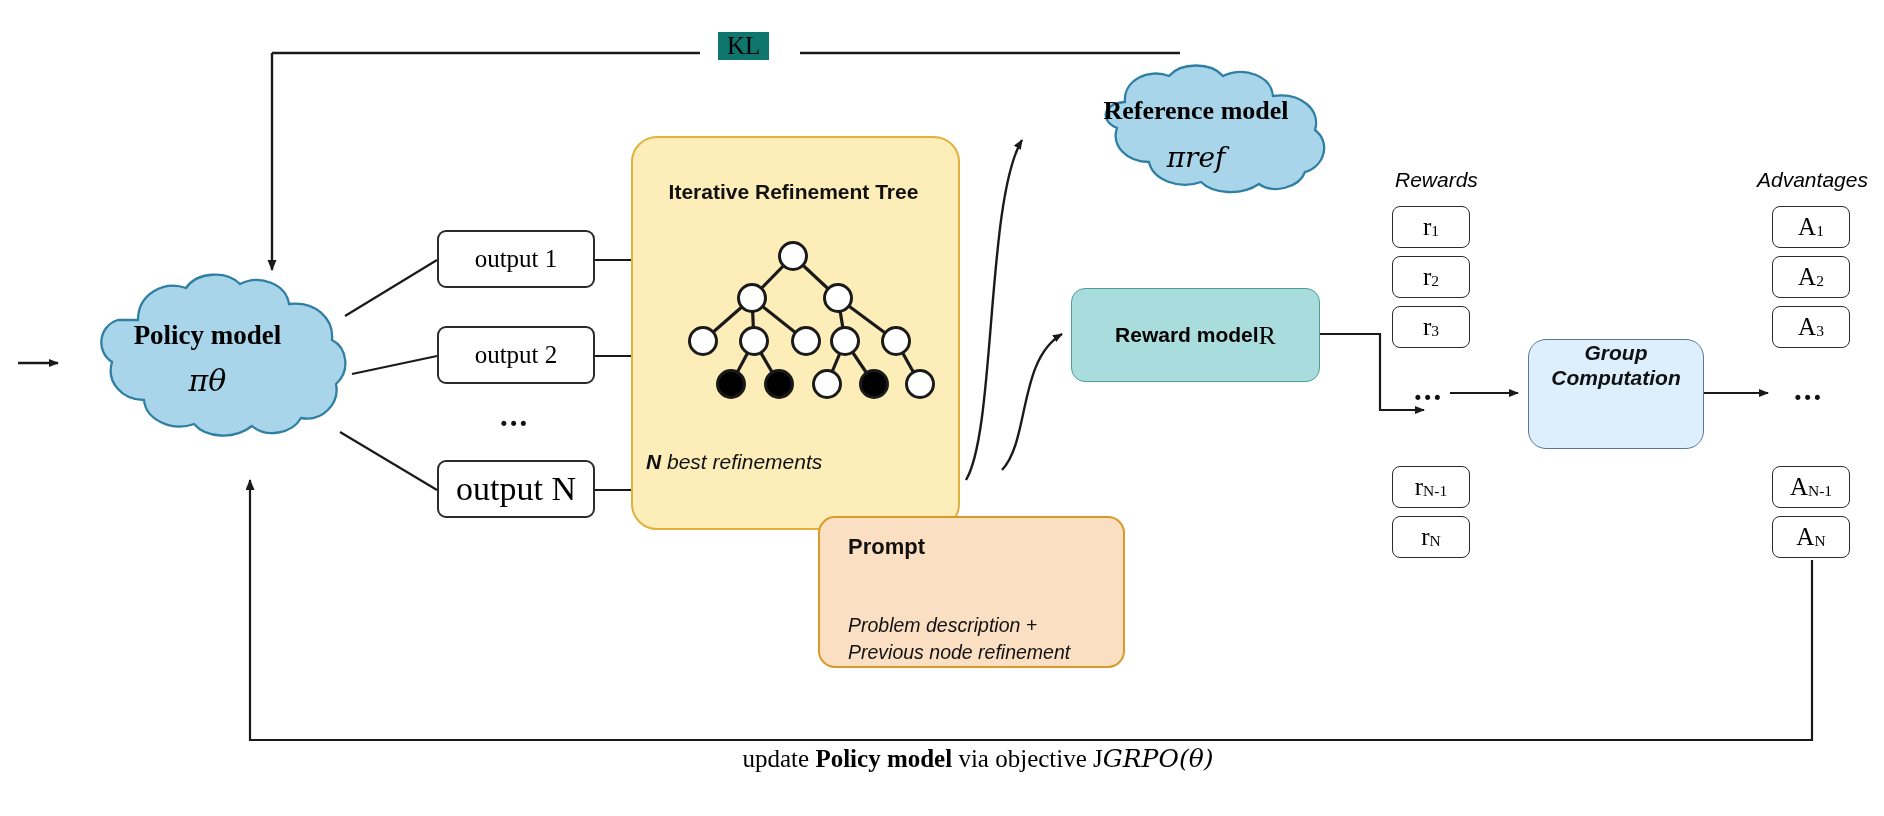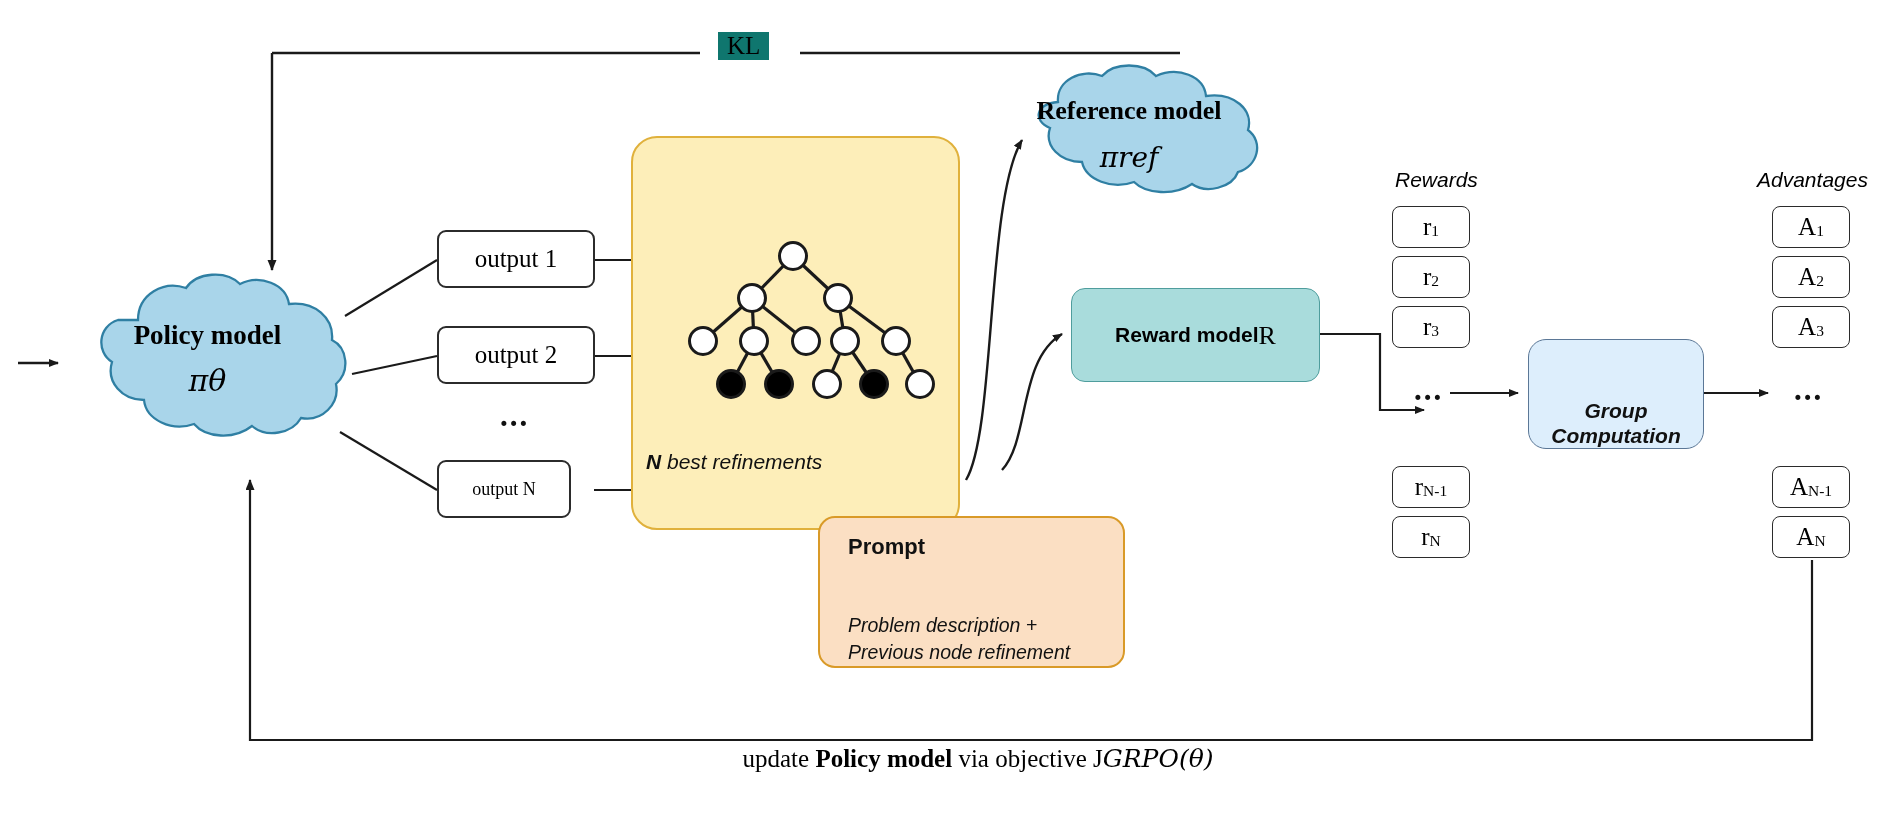"Reference model" div.node { left: 984px -> 1051px }
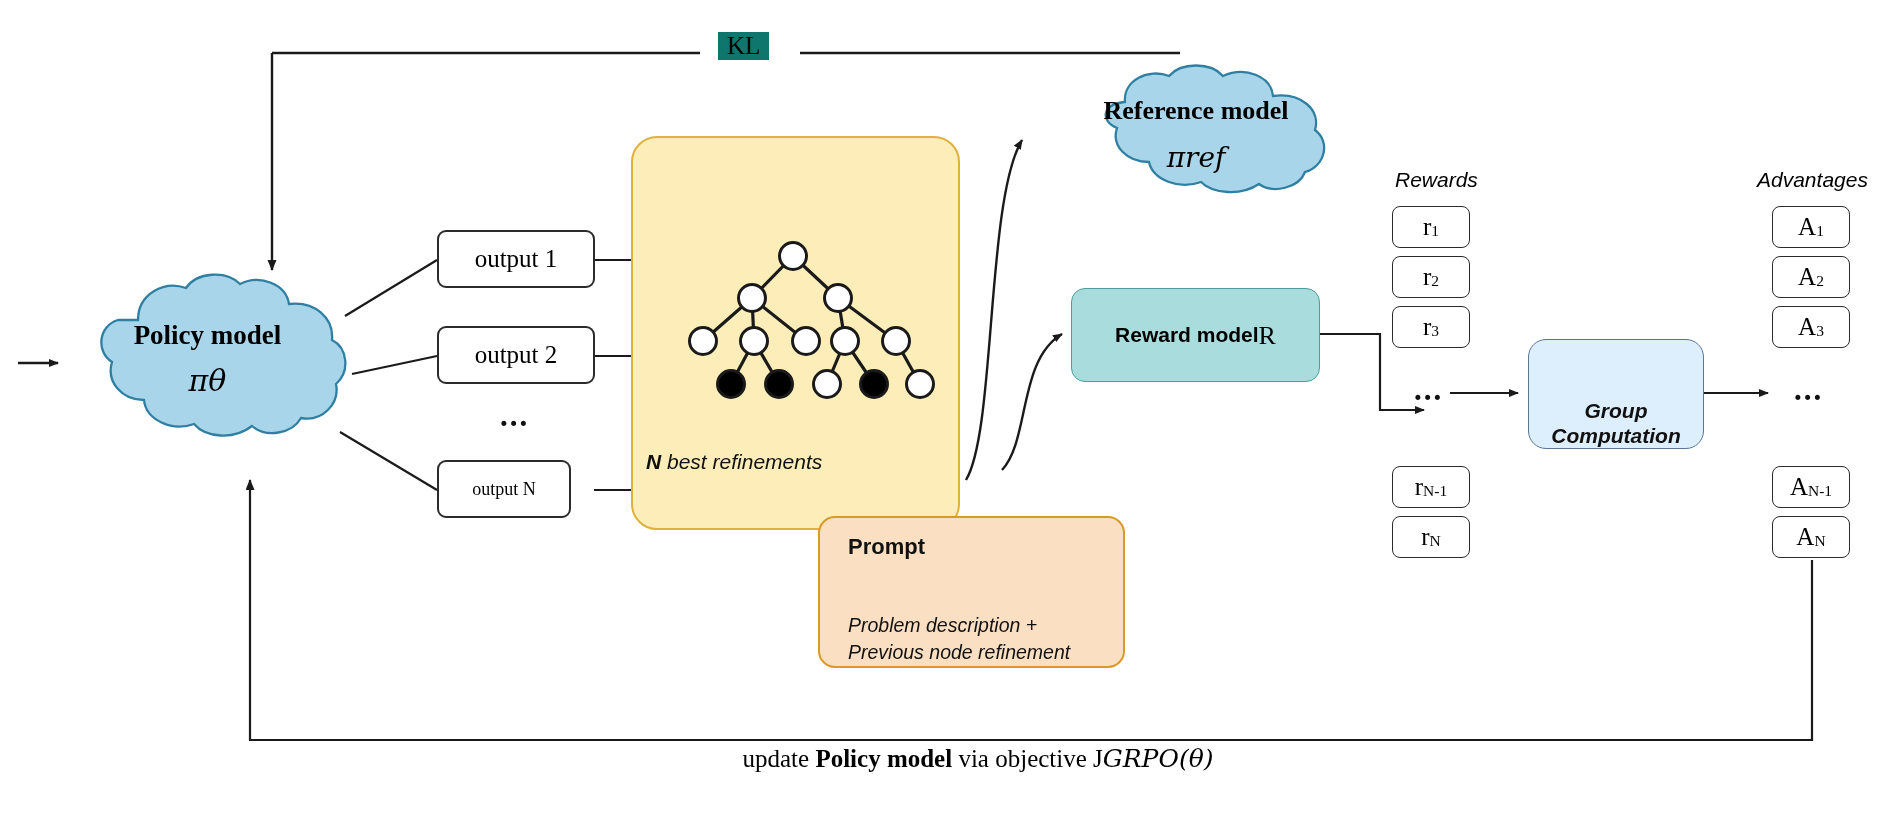"Iterative Refinement Tree" div { html: none -> <div>Iterative Refinement Tree</div> }
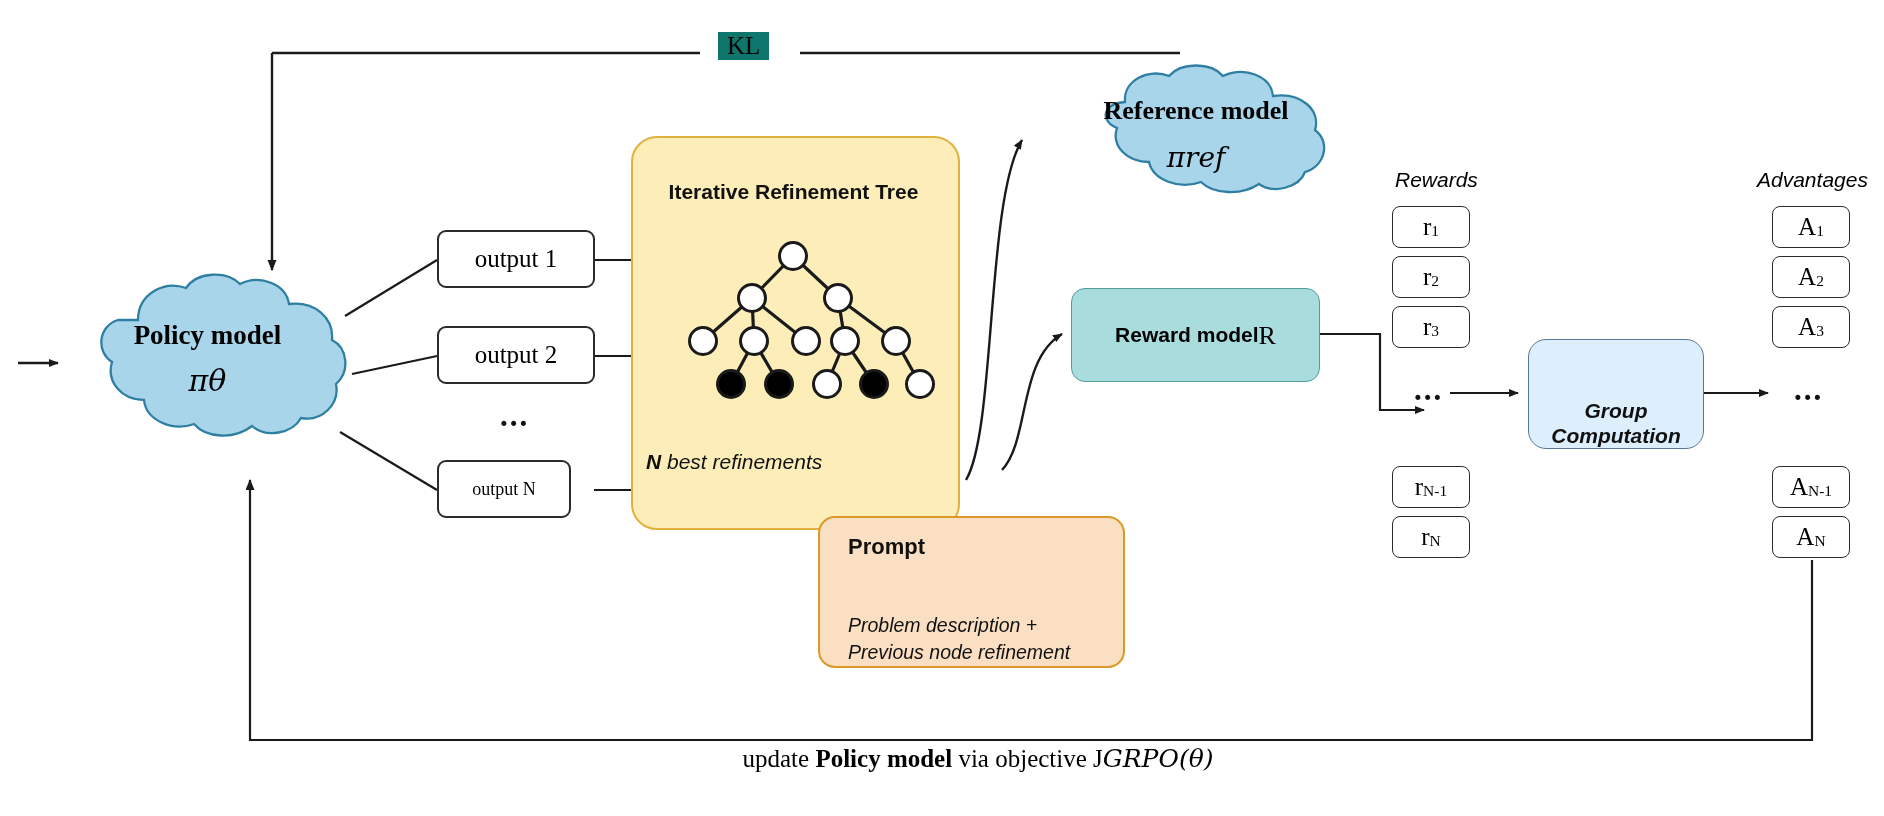"Group" #group-box { align-items: flex-end -> flex-start }
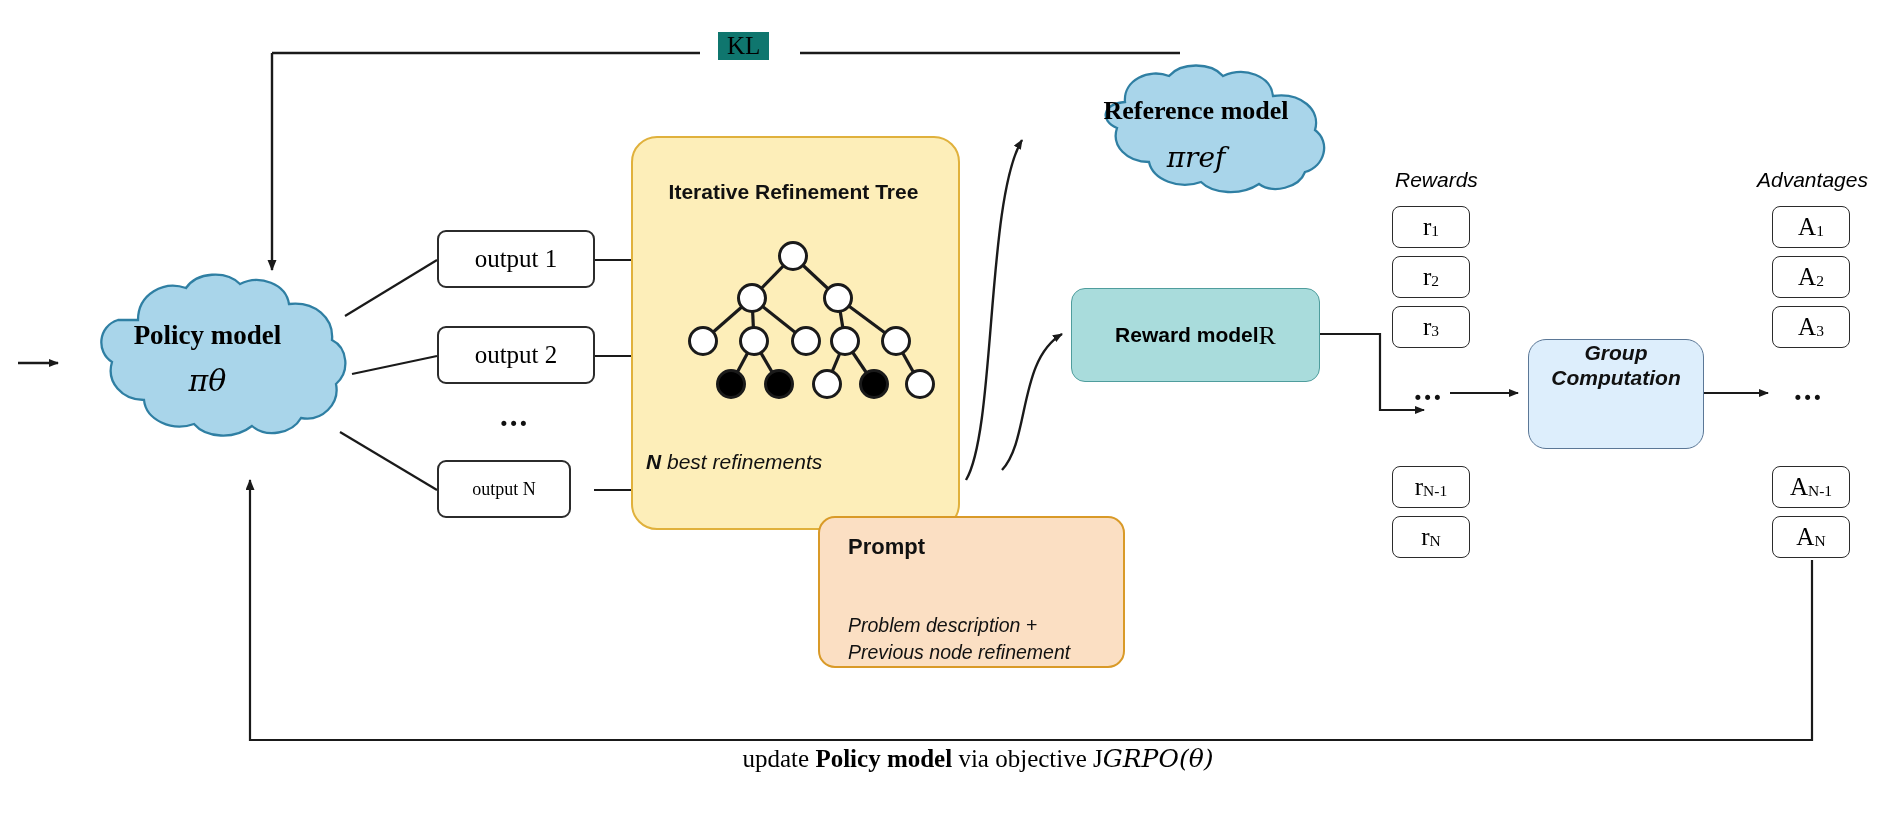"output N" div.obox { font-size: 18px -> 34px; width: 134px -> 158px }
